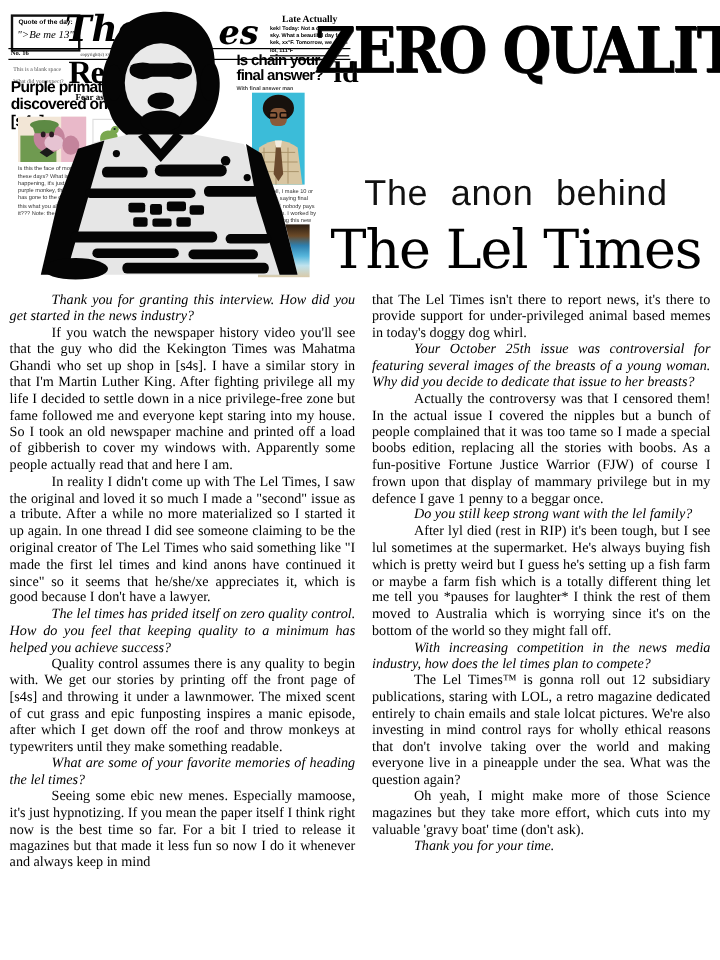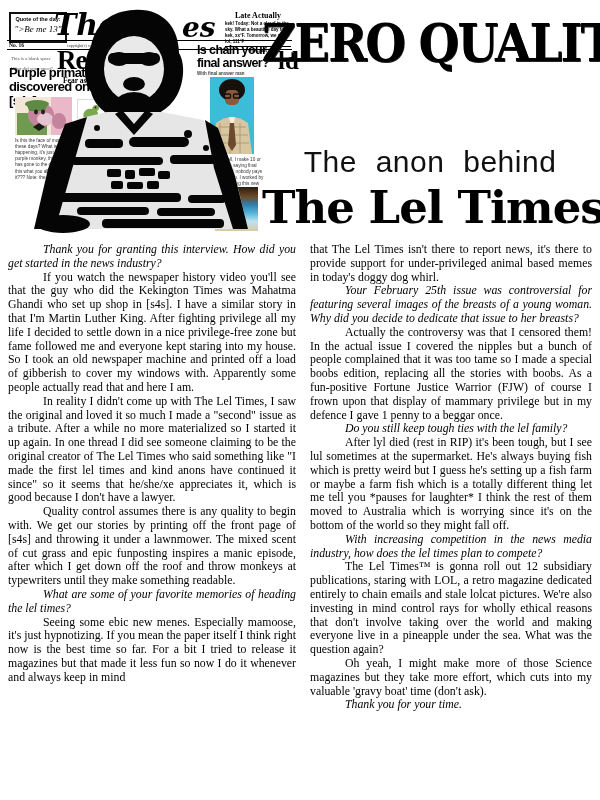"The Lel Times" .main-title { font-weight: bold -> normal }
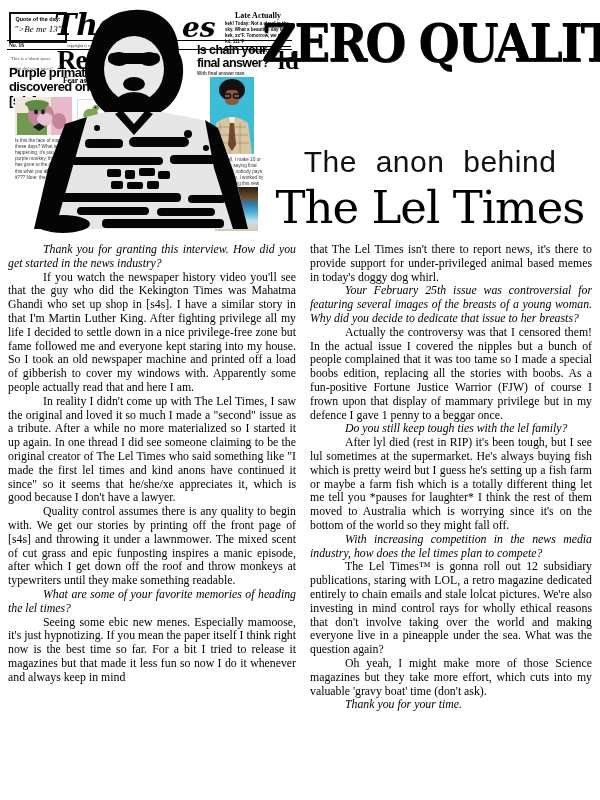"Your February 25th issue was" p.q { text: February -> October }
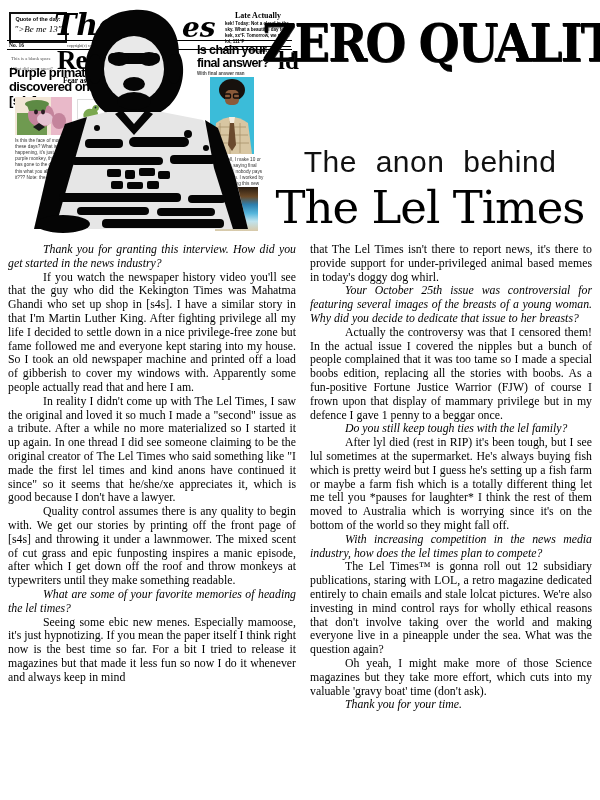"Do you still keep tough" p.q { text: tough ties -> strong want }
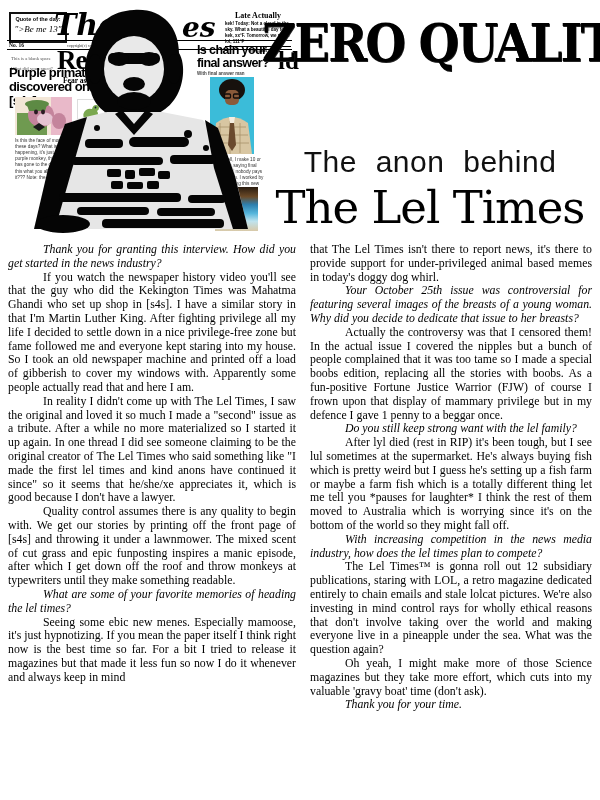"The lel times has prided" p.q { html: none -> <p>The lel times has prided itself on zero quality control. How do you feel that keeping quality to a minimum has helped you achieve success?</p> }
